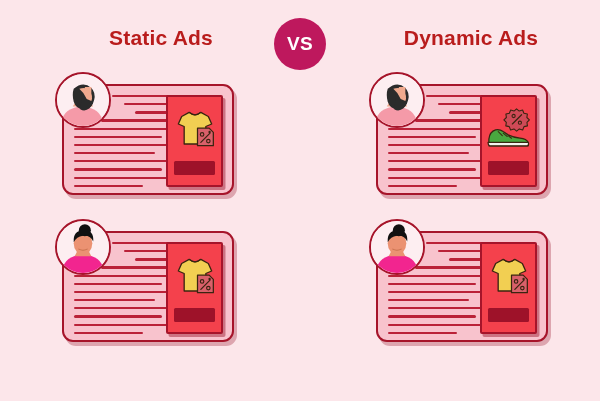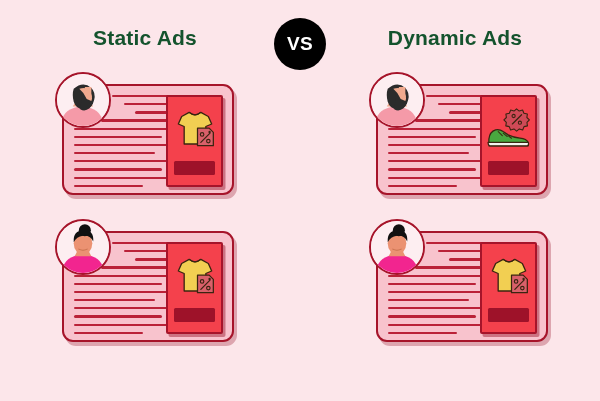"Static Ads" .title { color: #14532d -> #b91c1c; padding-left: none -> 16px }
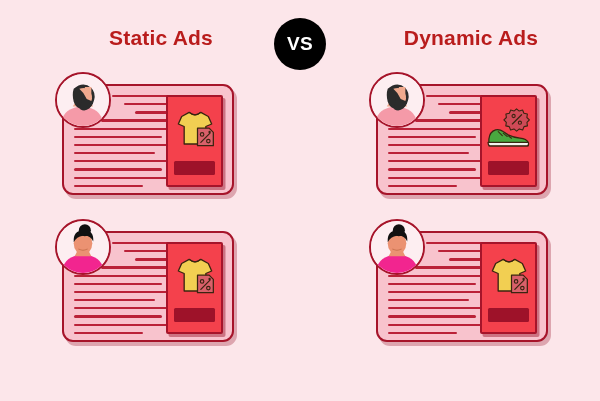"VS" .vs-badge { background: #000000 -> #be185d }
